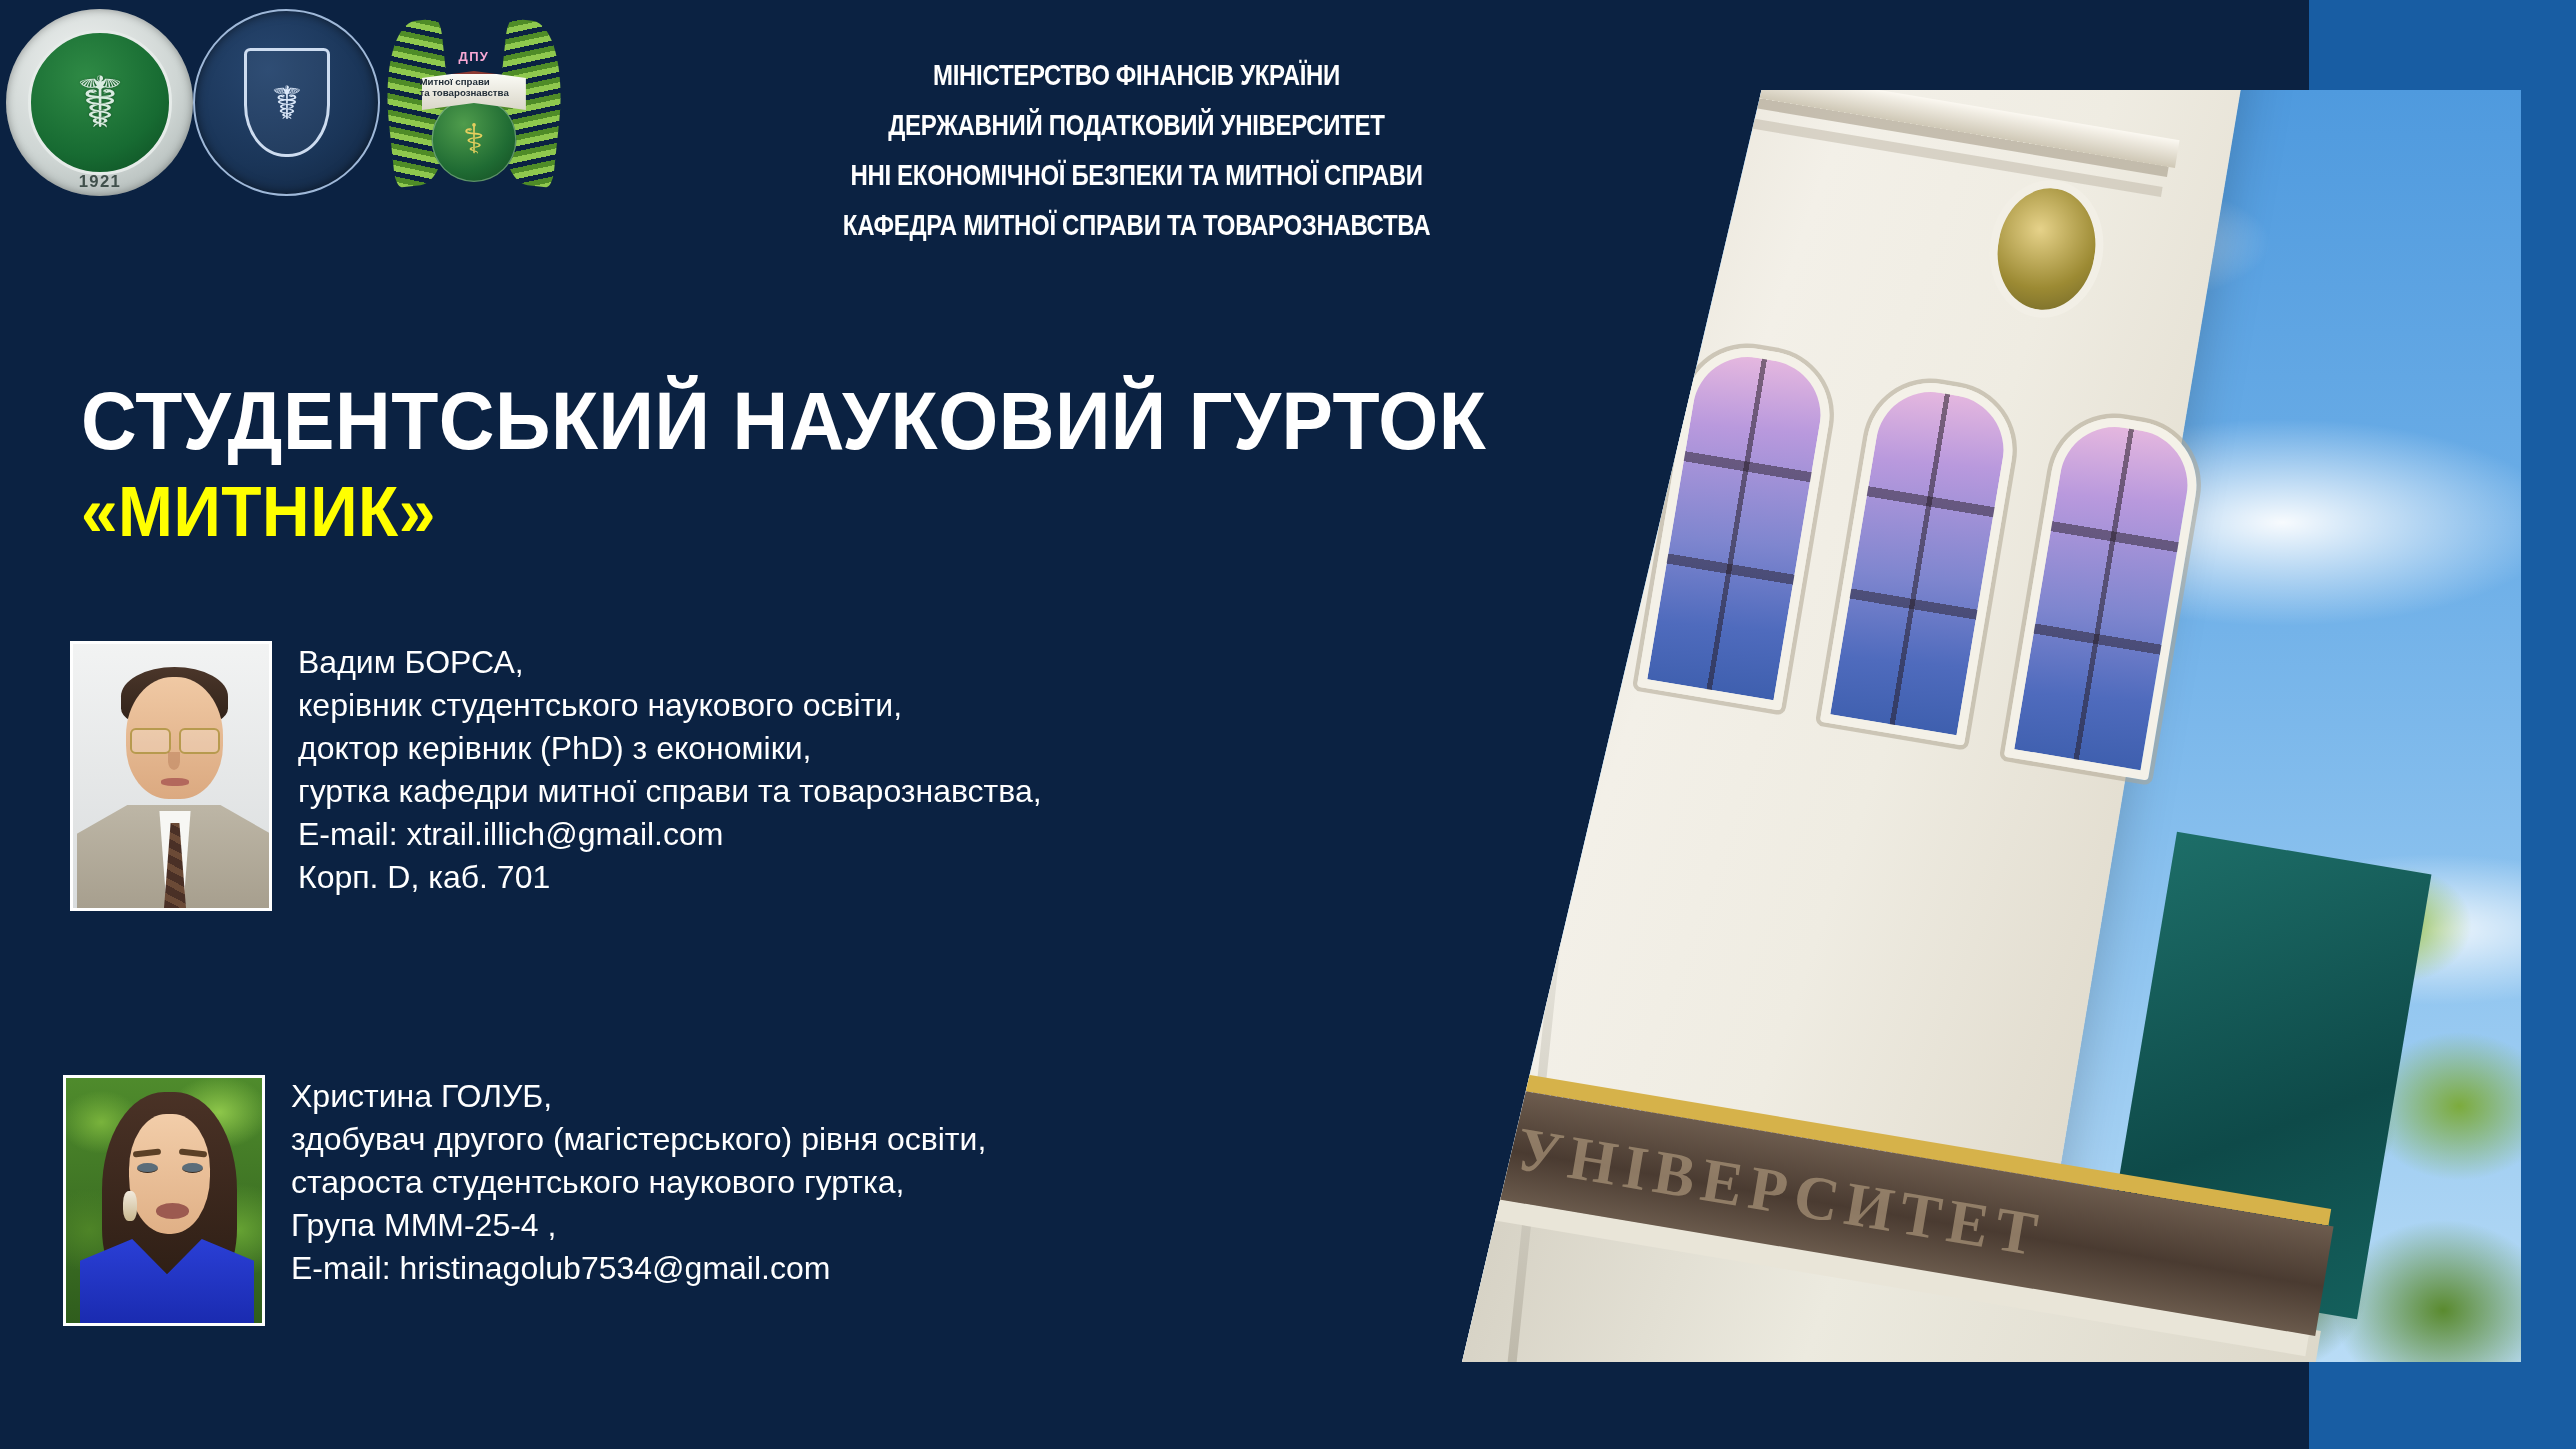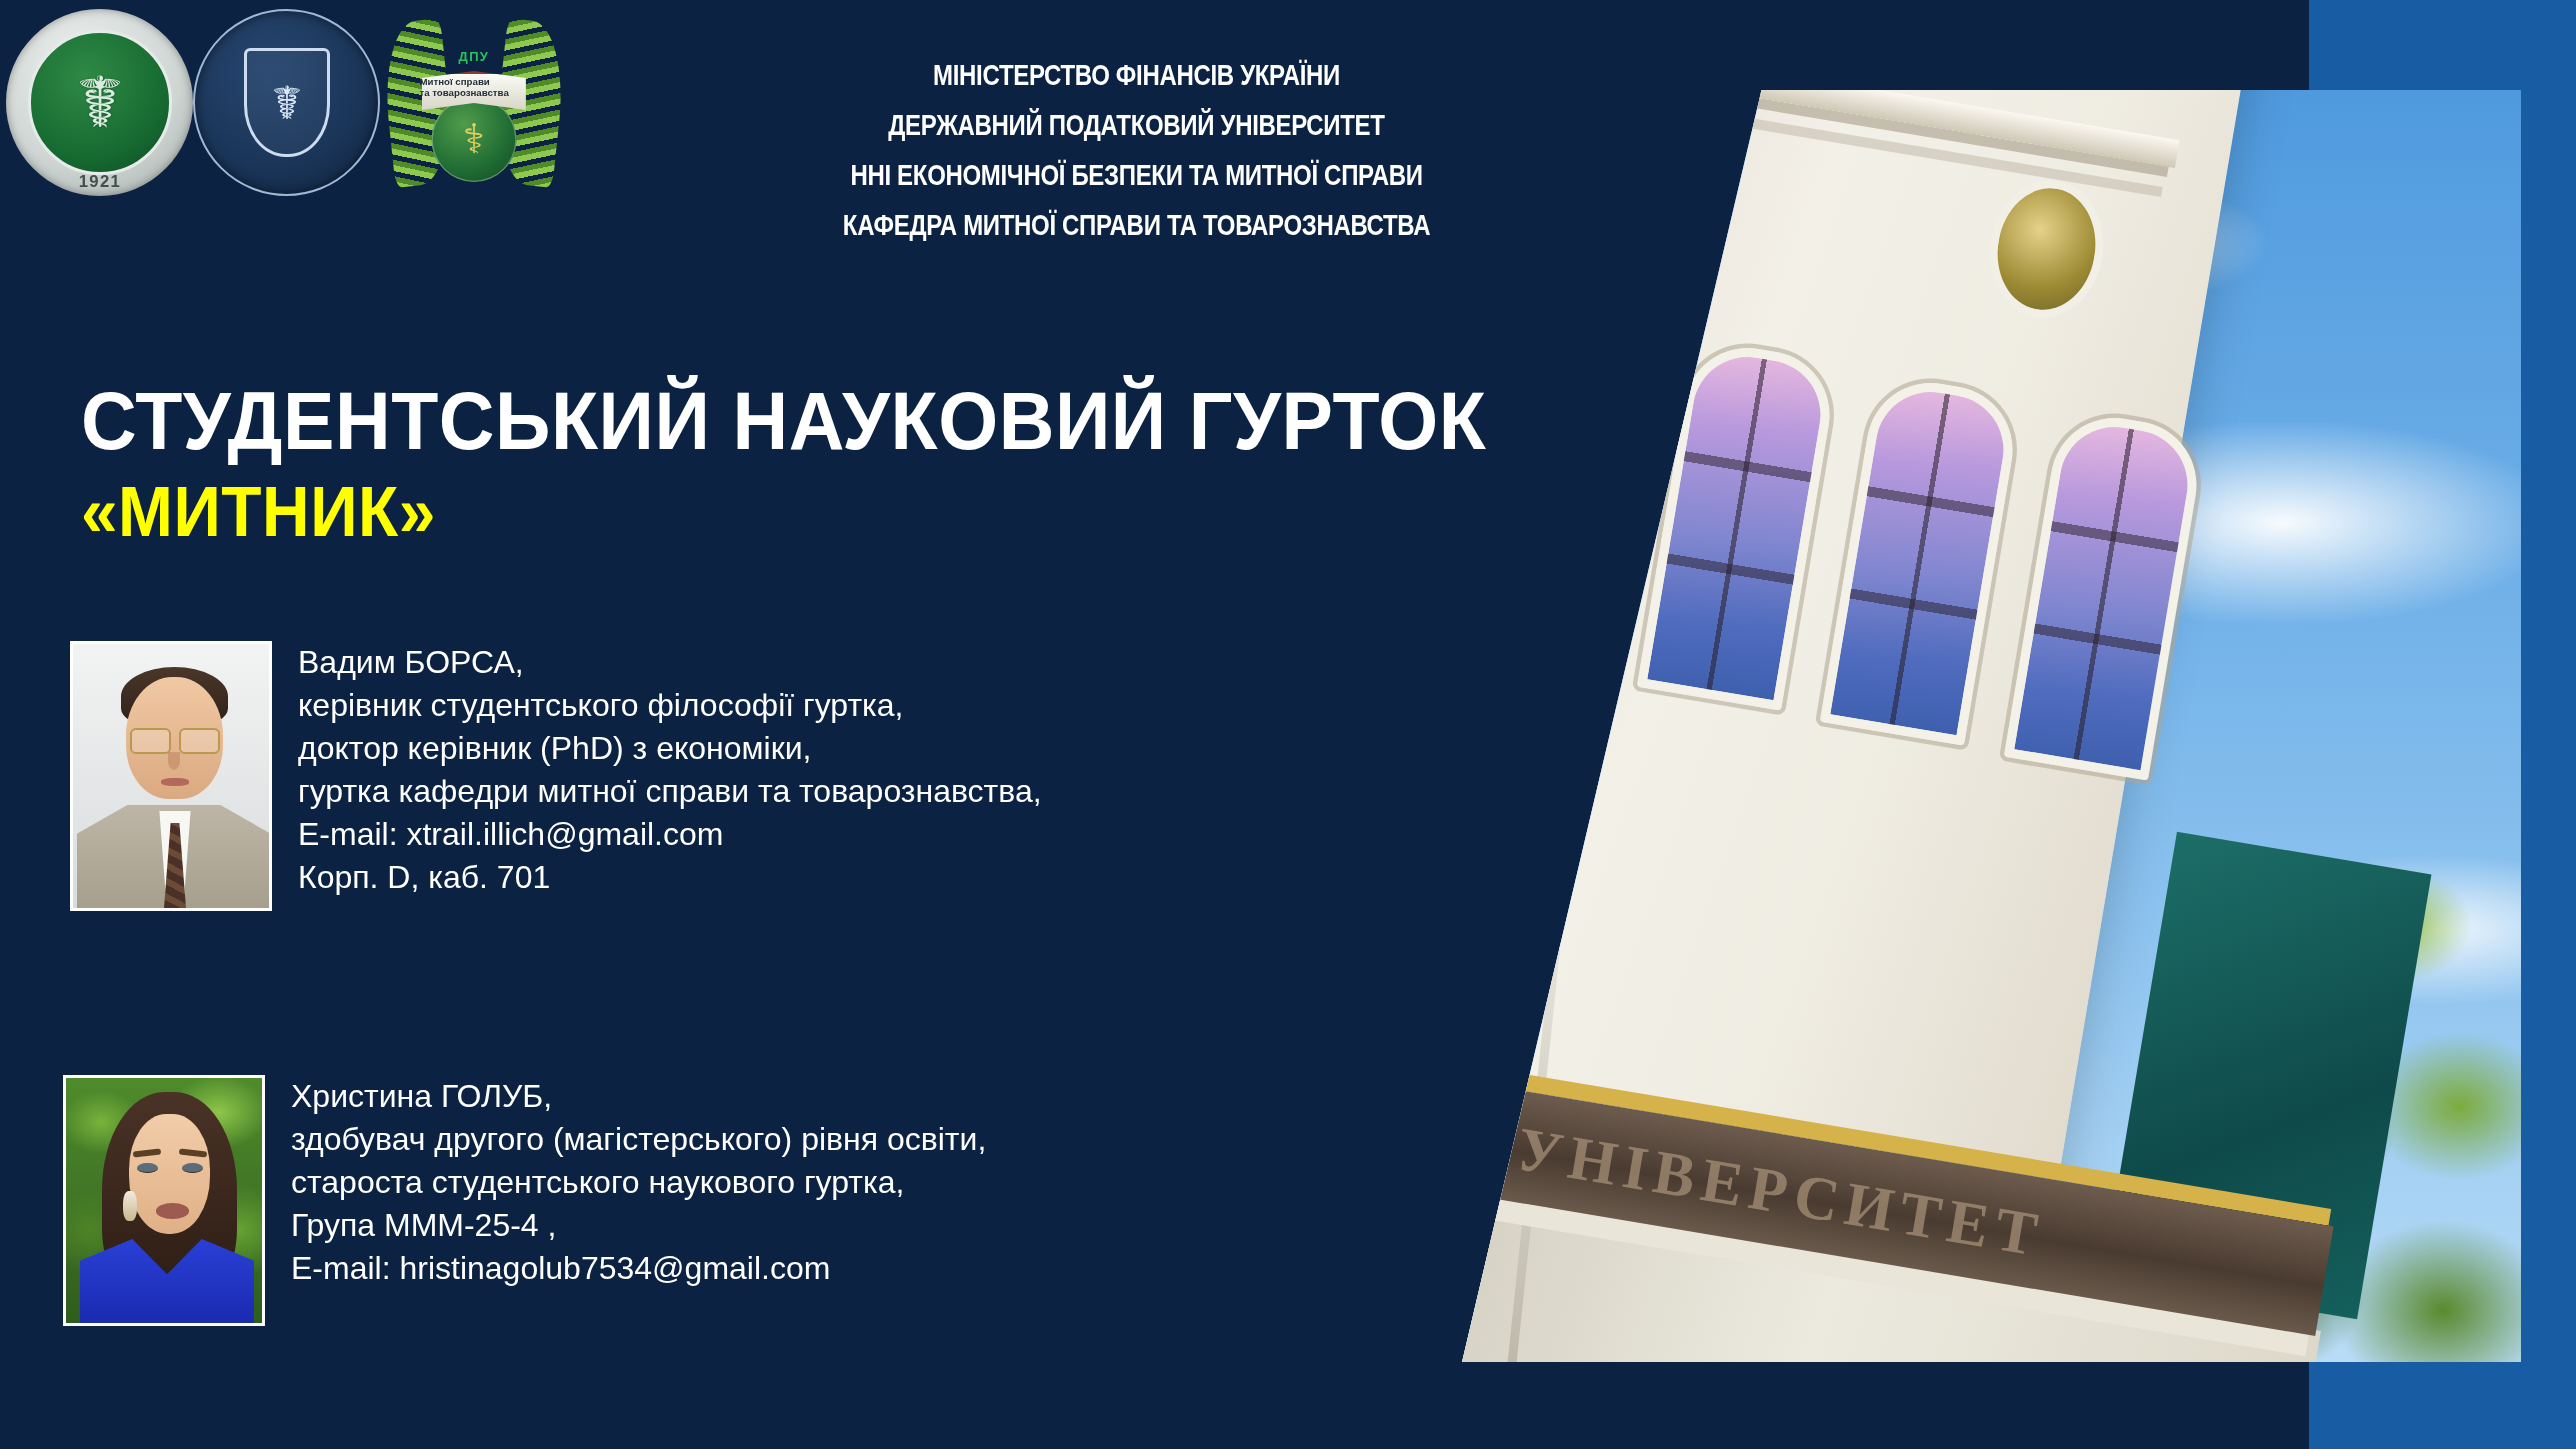"ДПУ" .logo3 .dpu { color: #22c55e -> #f9a8d4 }
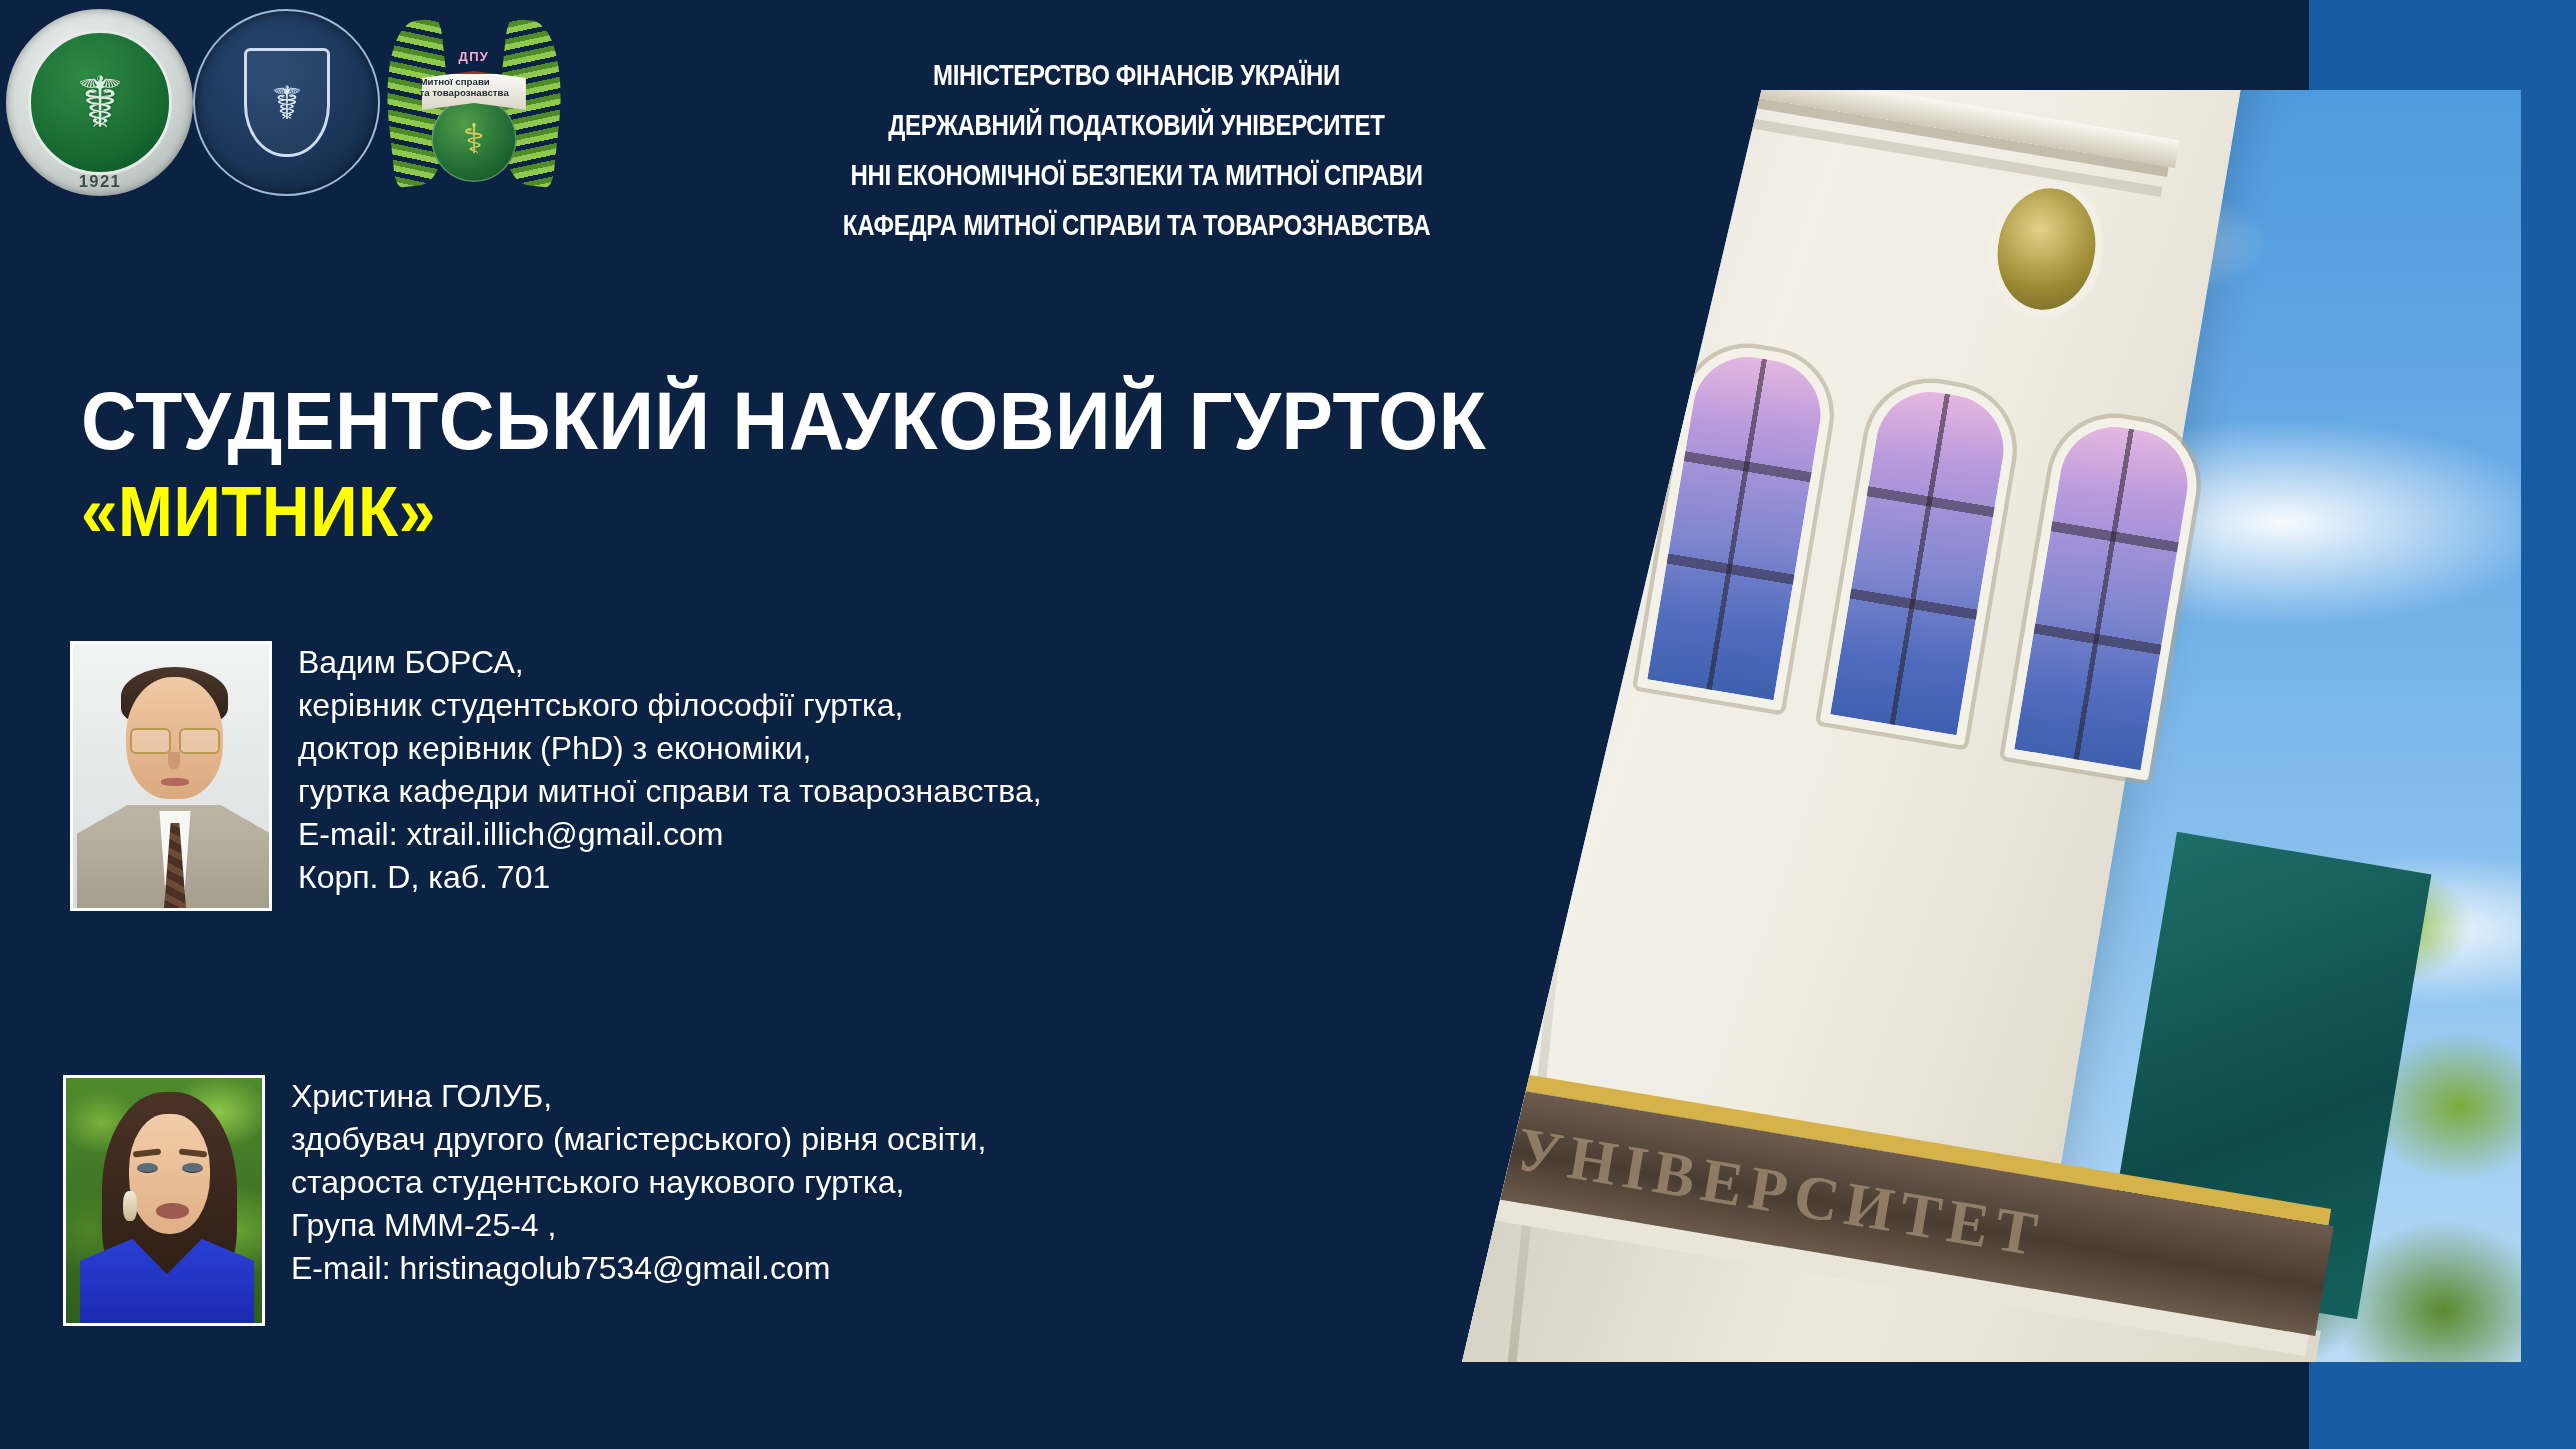"керівник студентського філософії гуртка," div.line { text: філософії гуртка -> наукового освіти }
